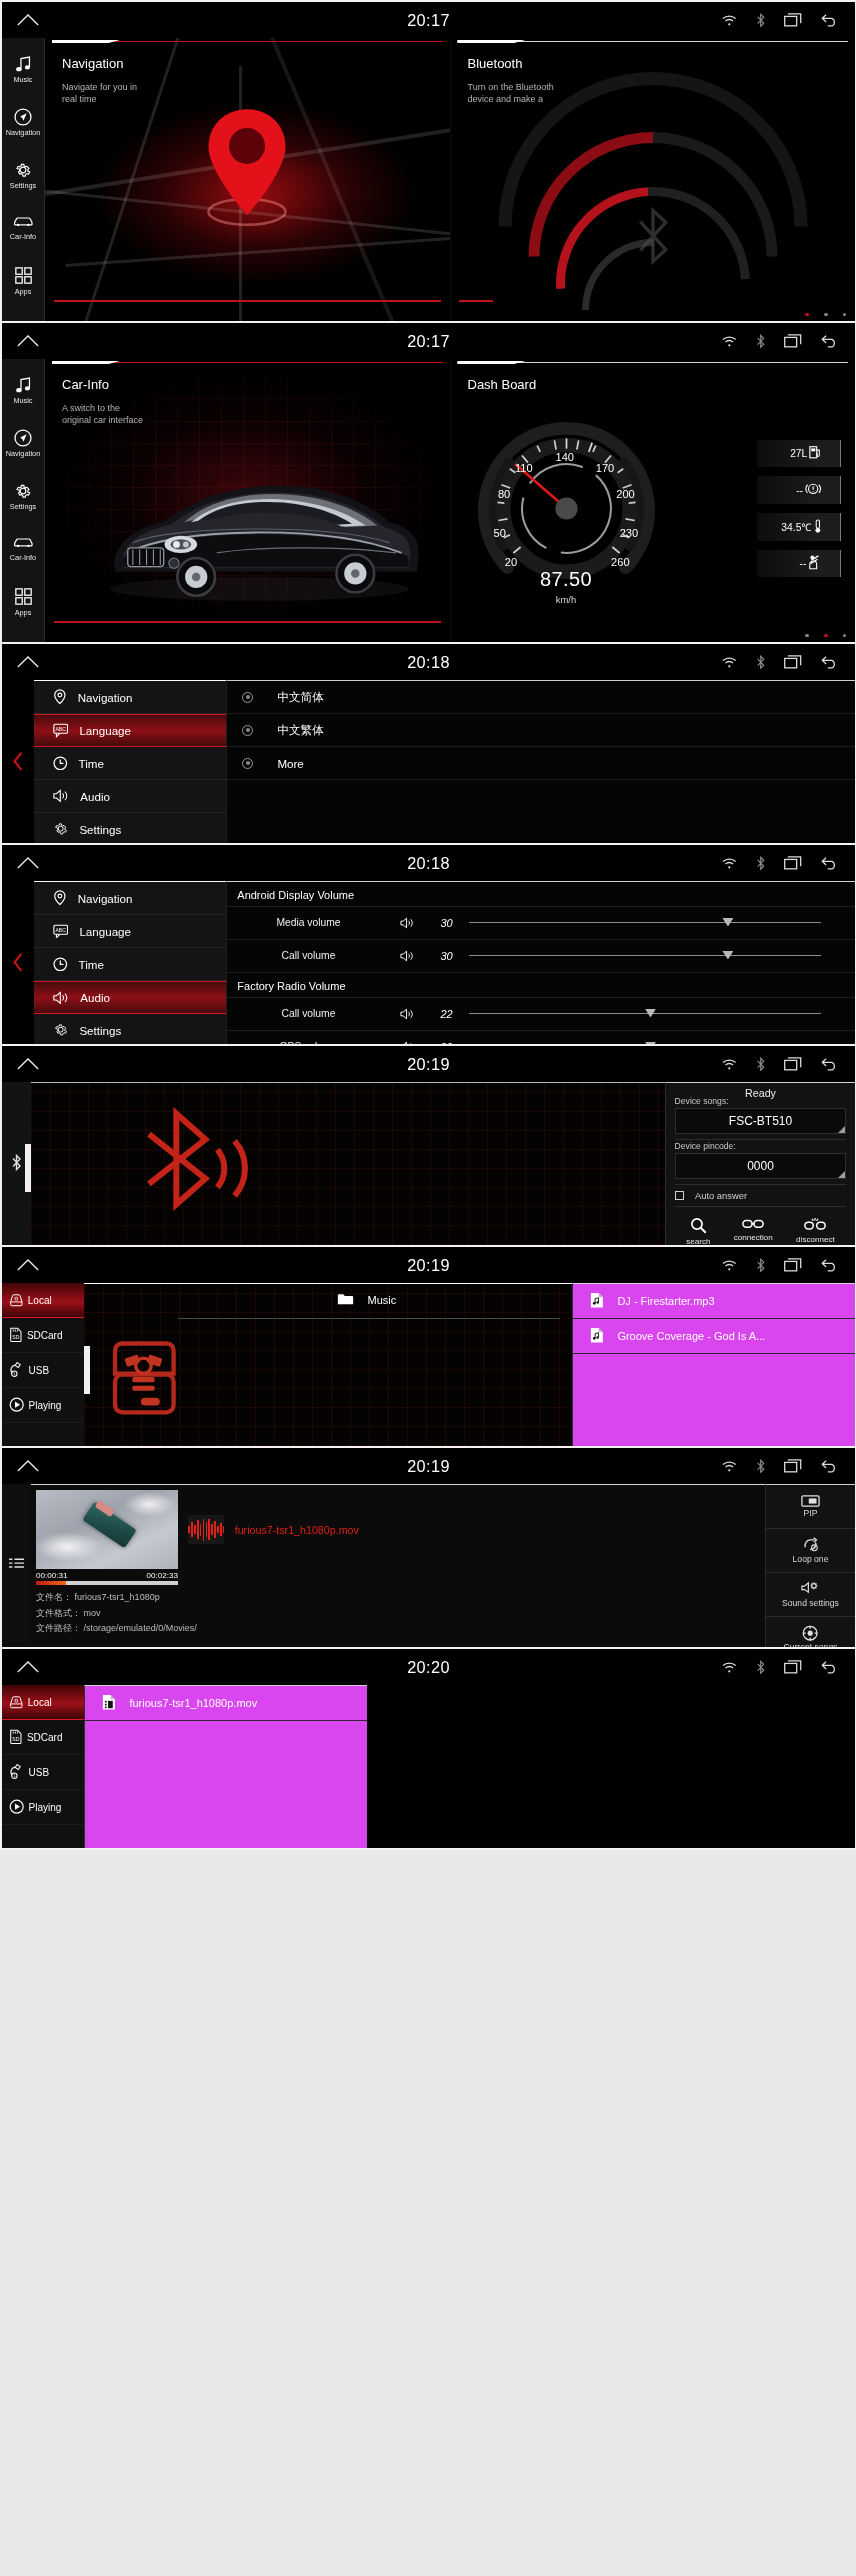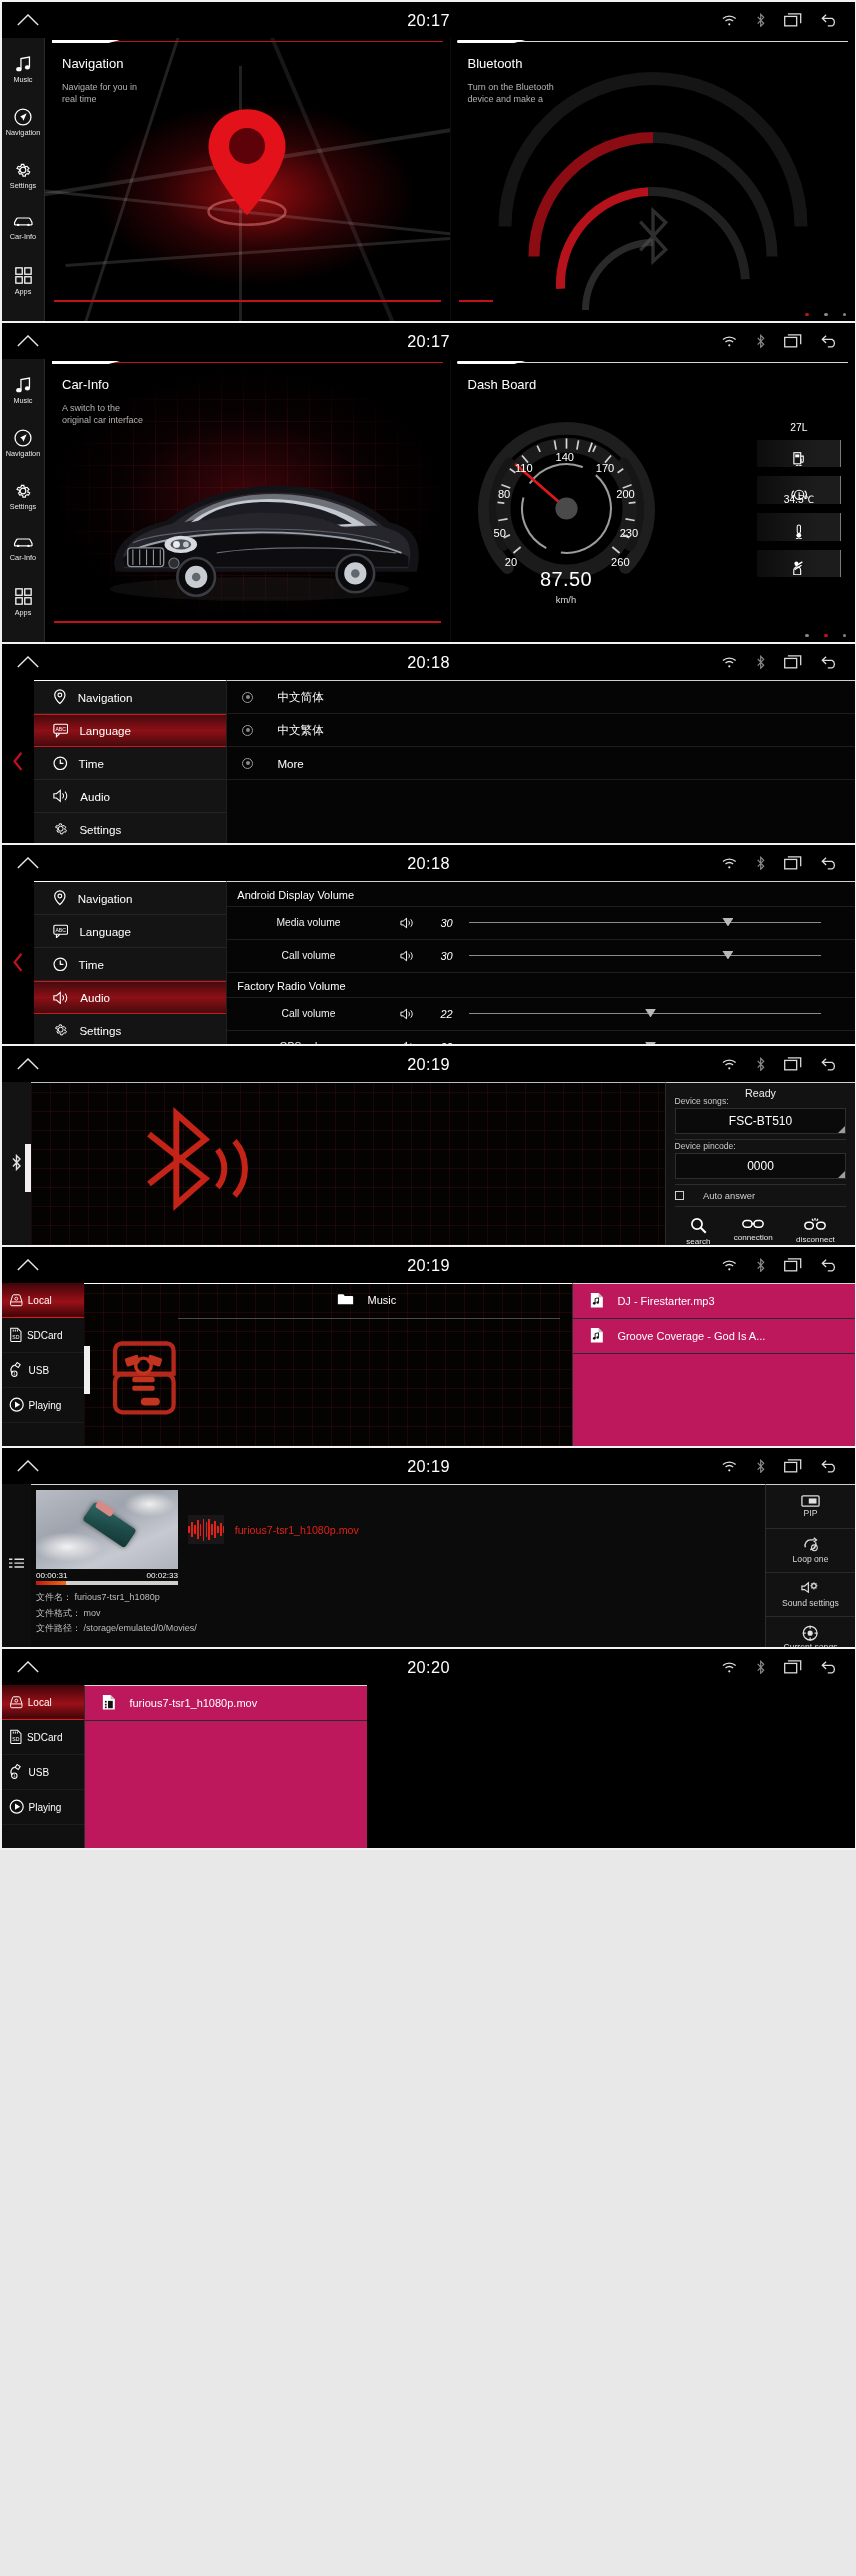"27L" .stat { flex-direction: column -> none; gap: 18px -> 2px; padding-right: 0 -> 19px }
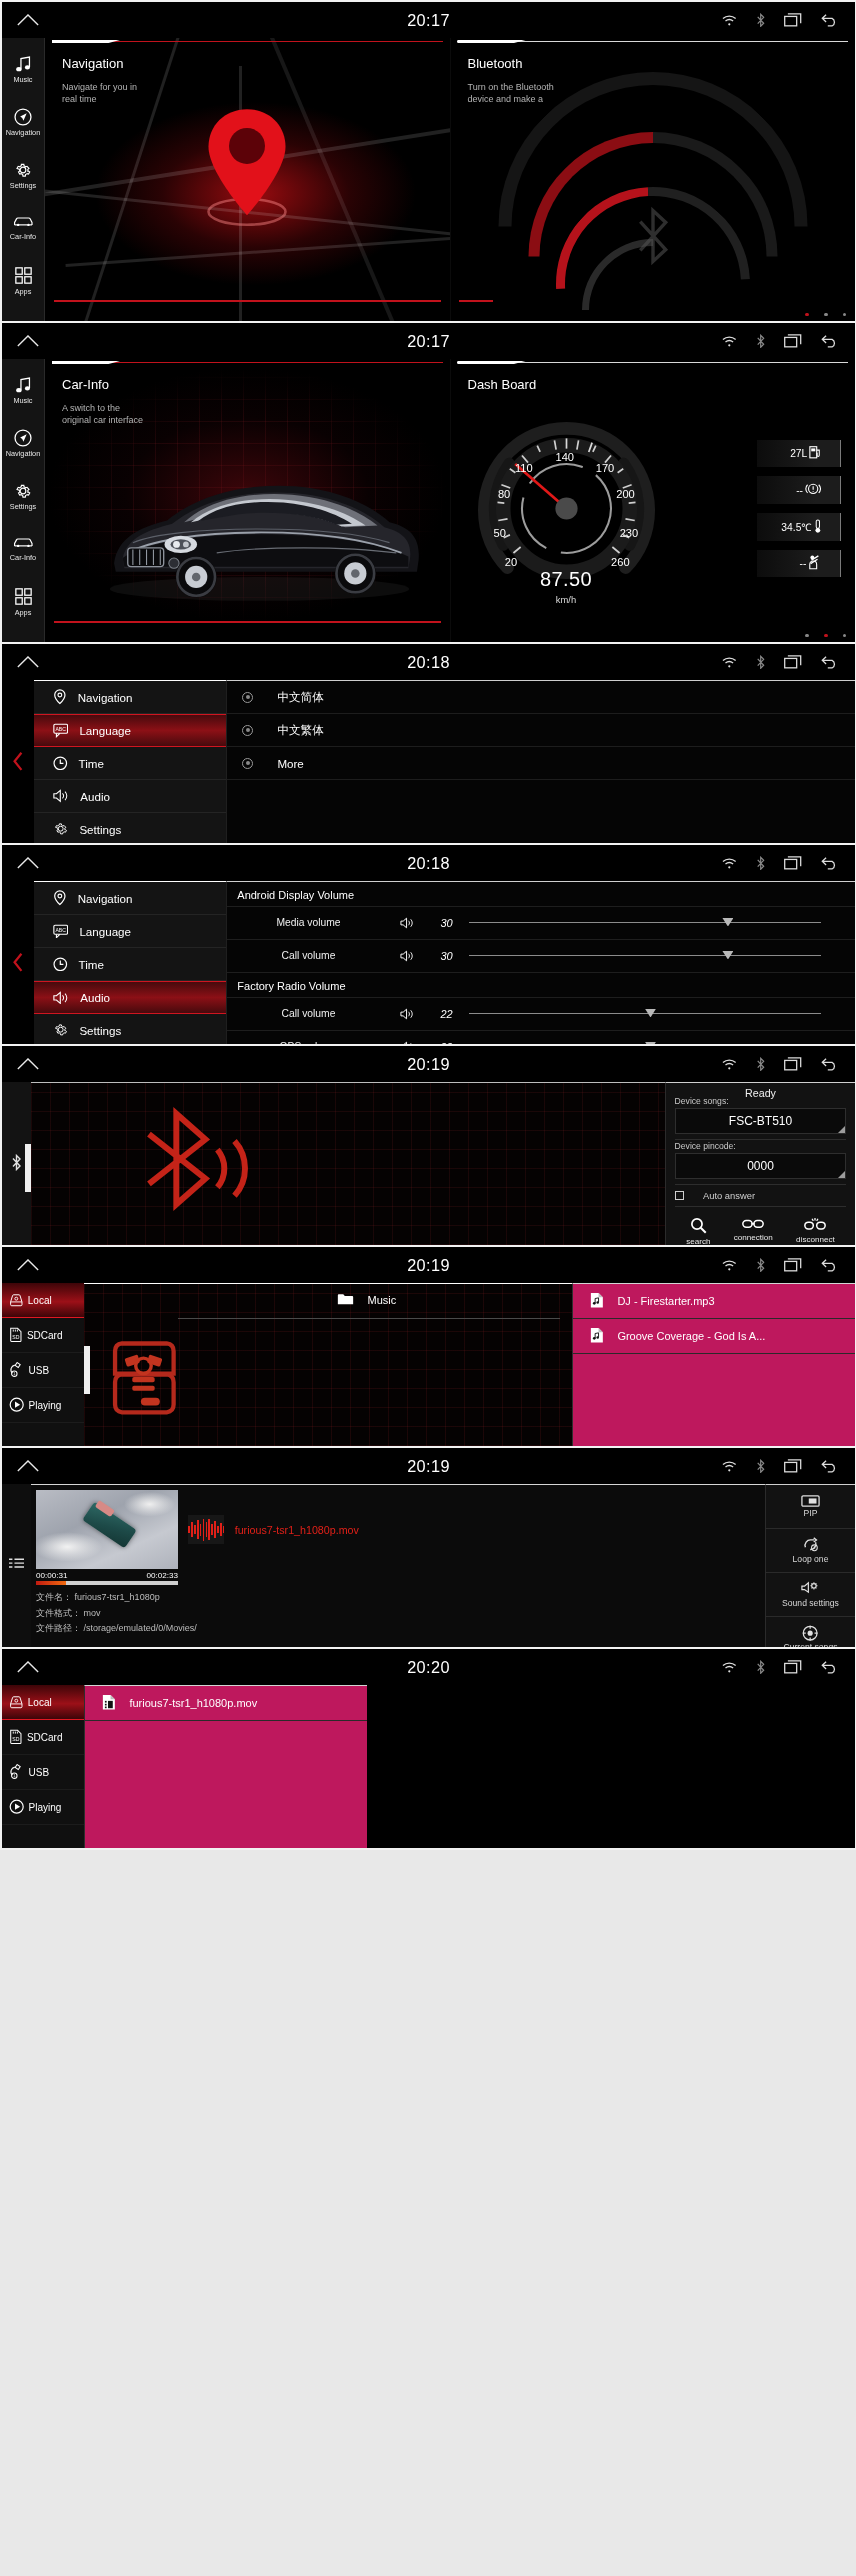"Auto answer" .btp-check { gap: 19px -> 11px }
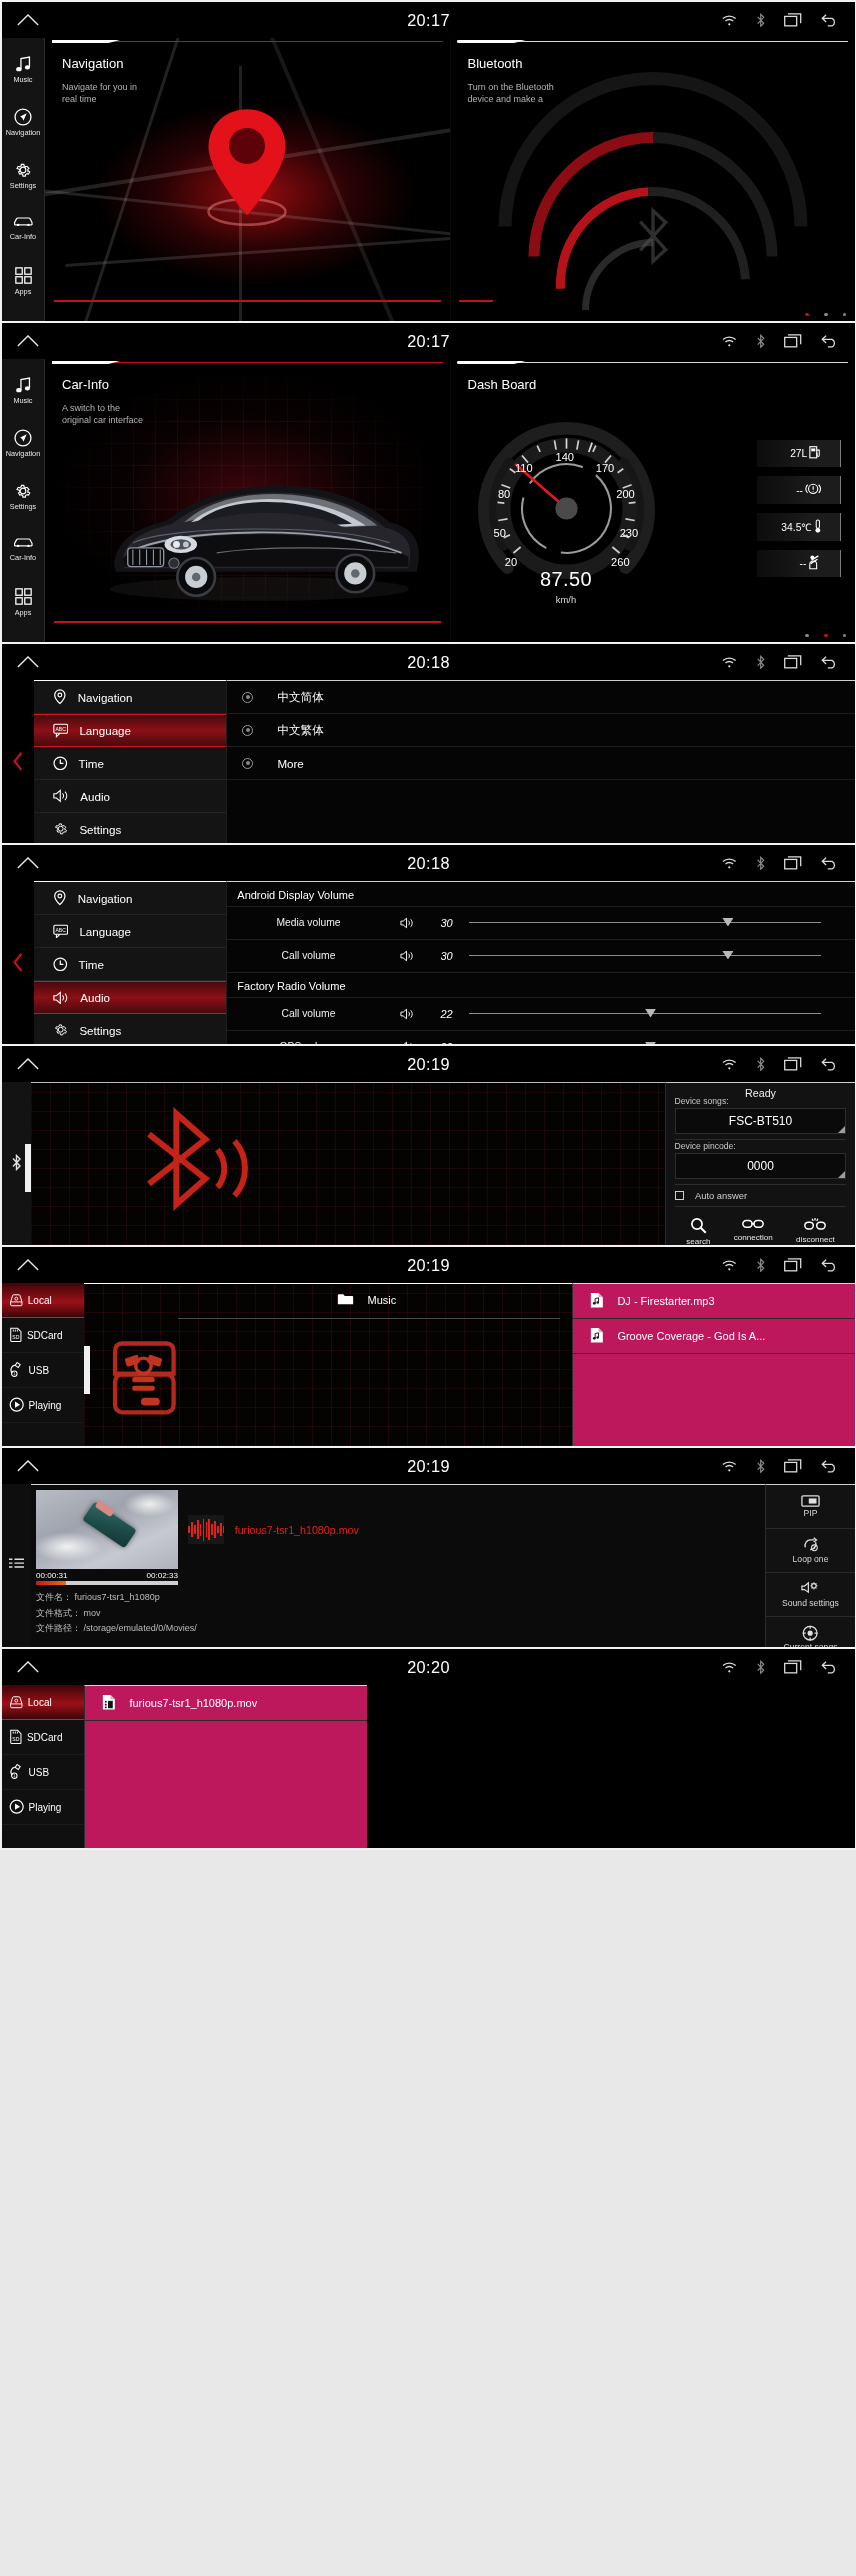"DJ - Firestarter.mp3" .fb-list { background: #be185d -> #d946ef }
